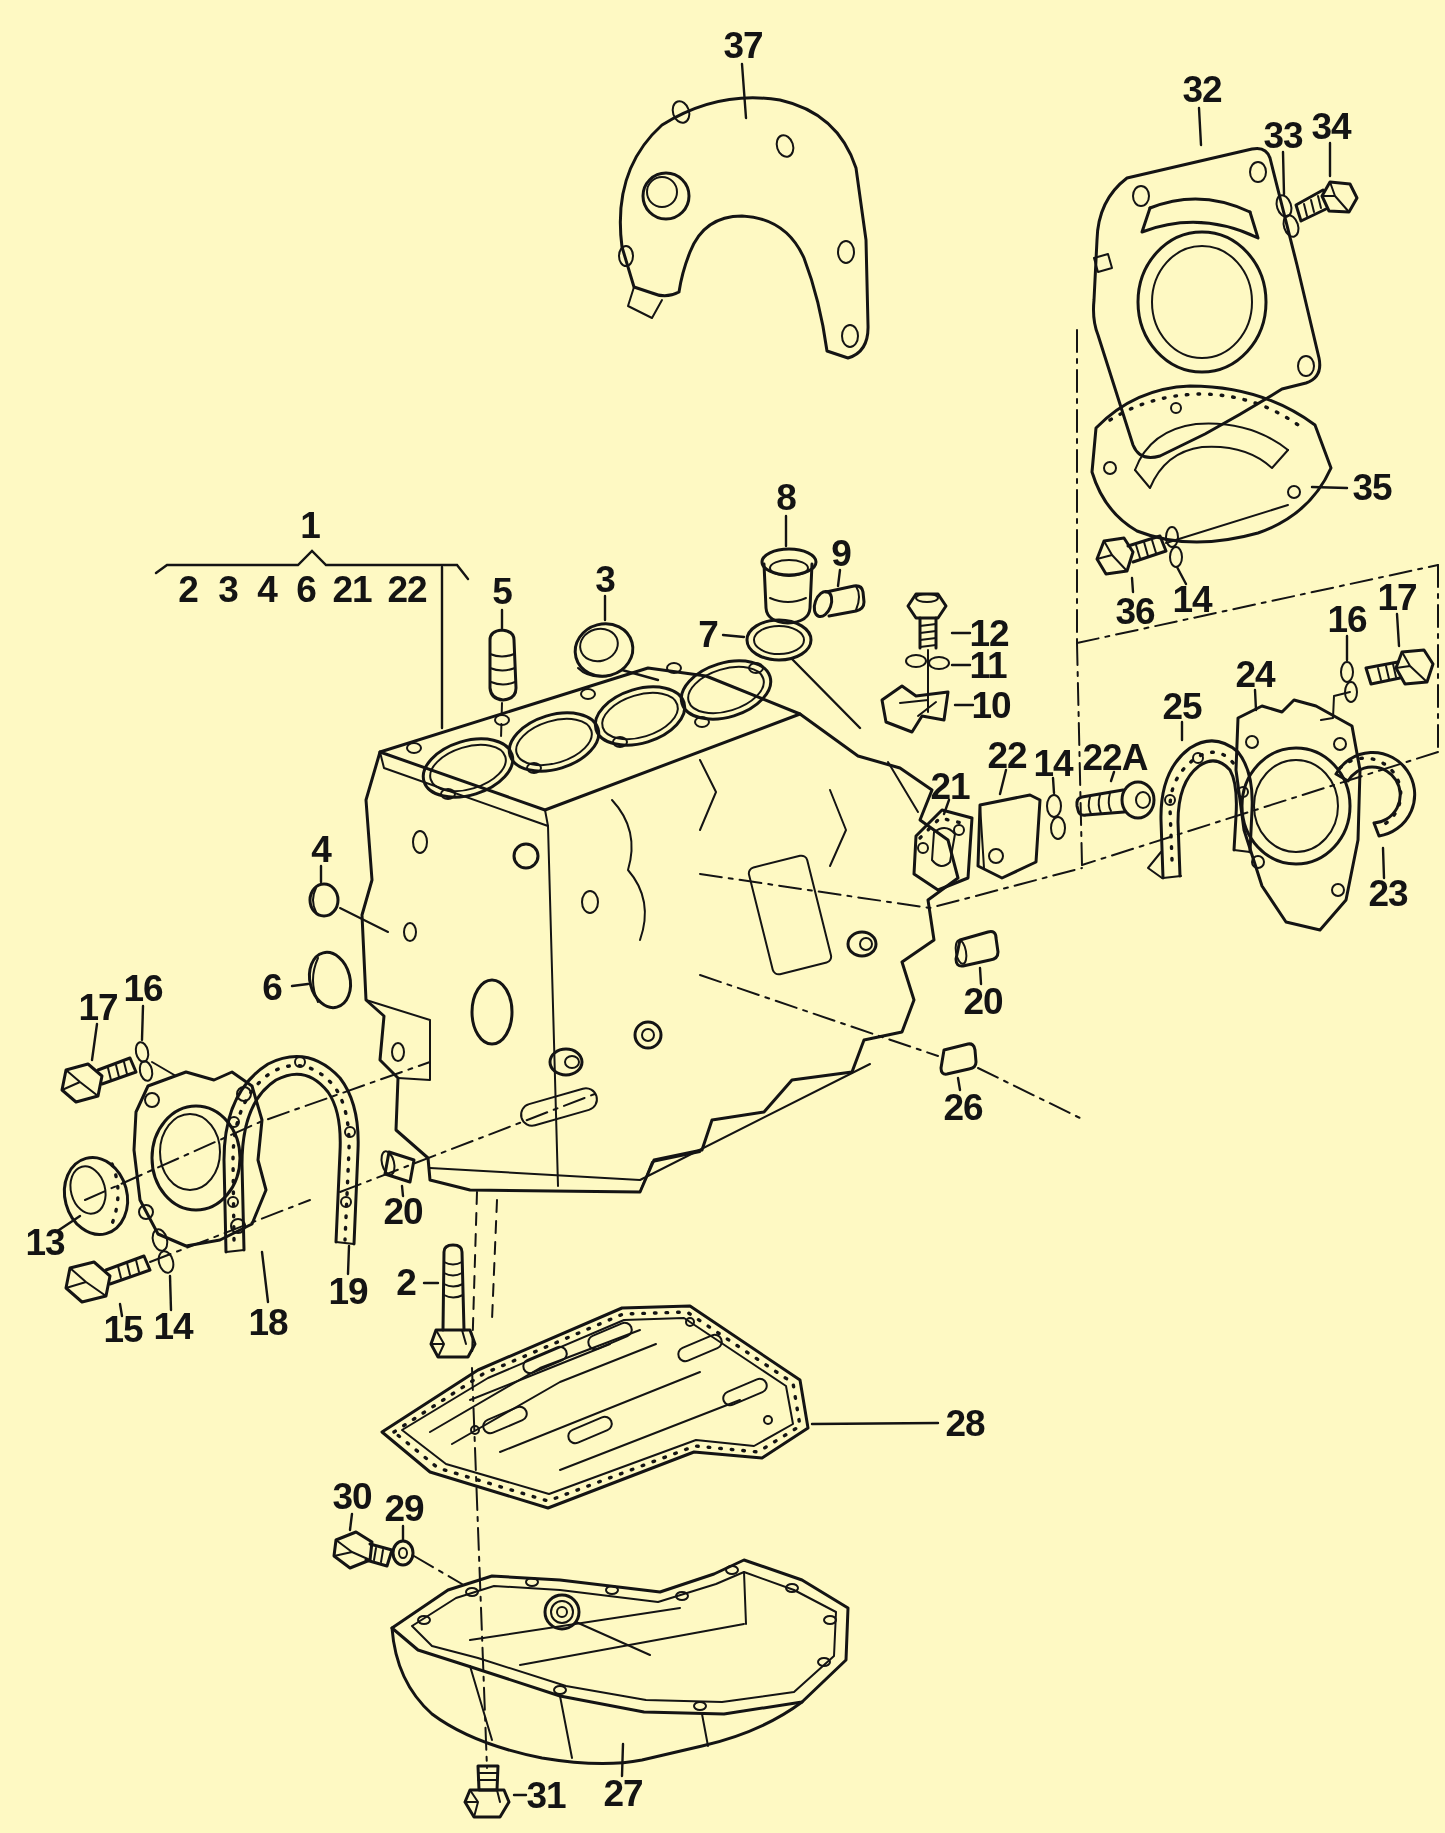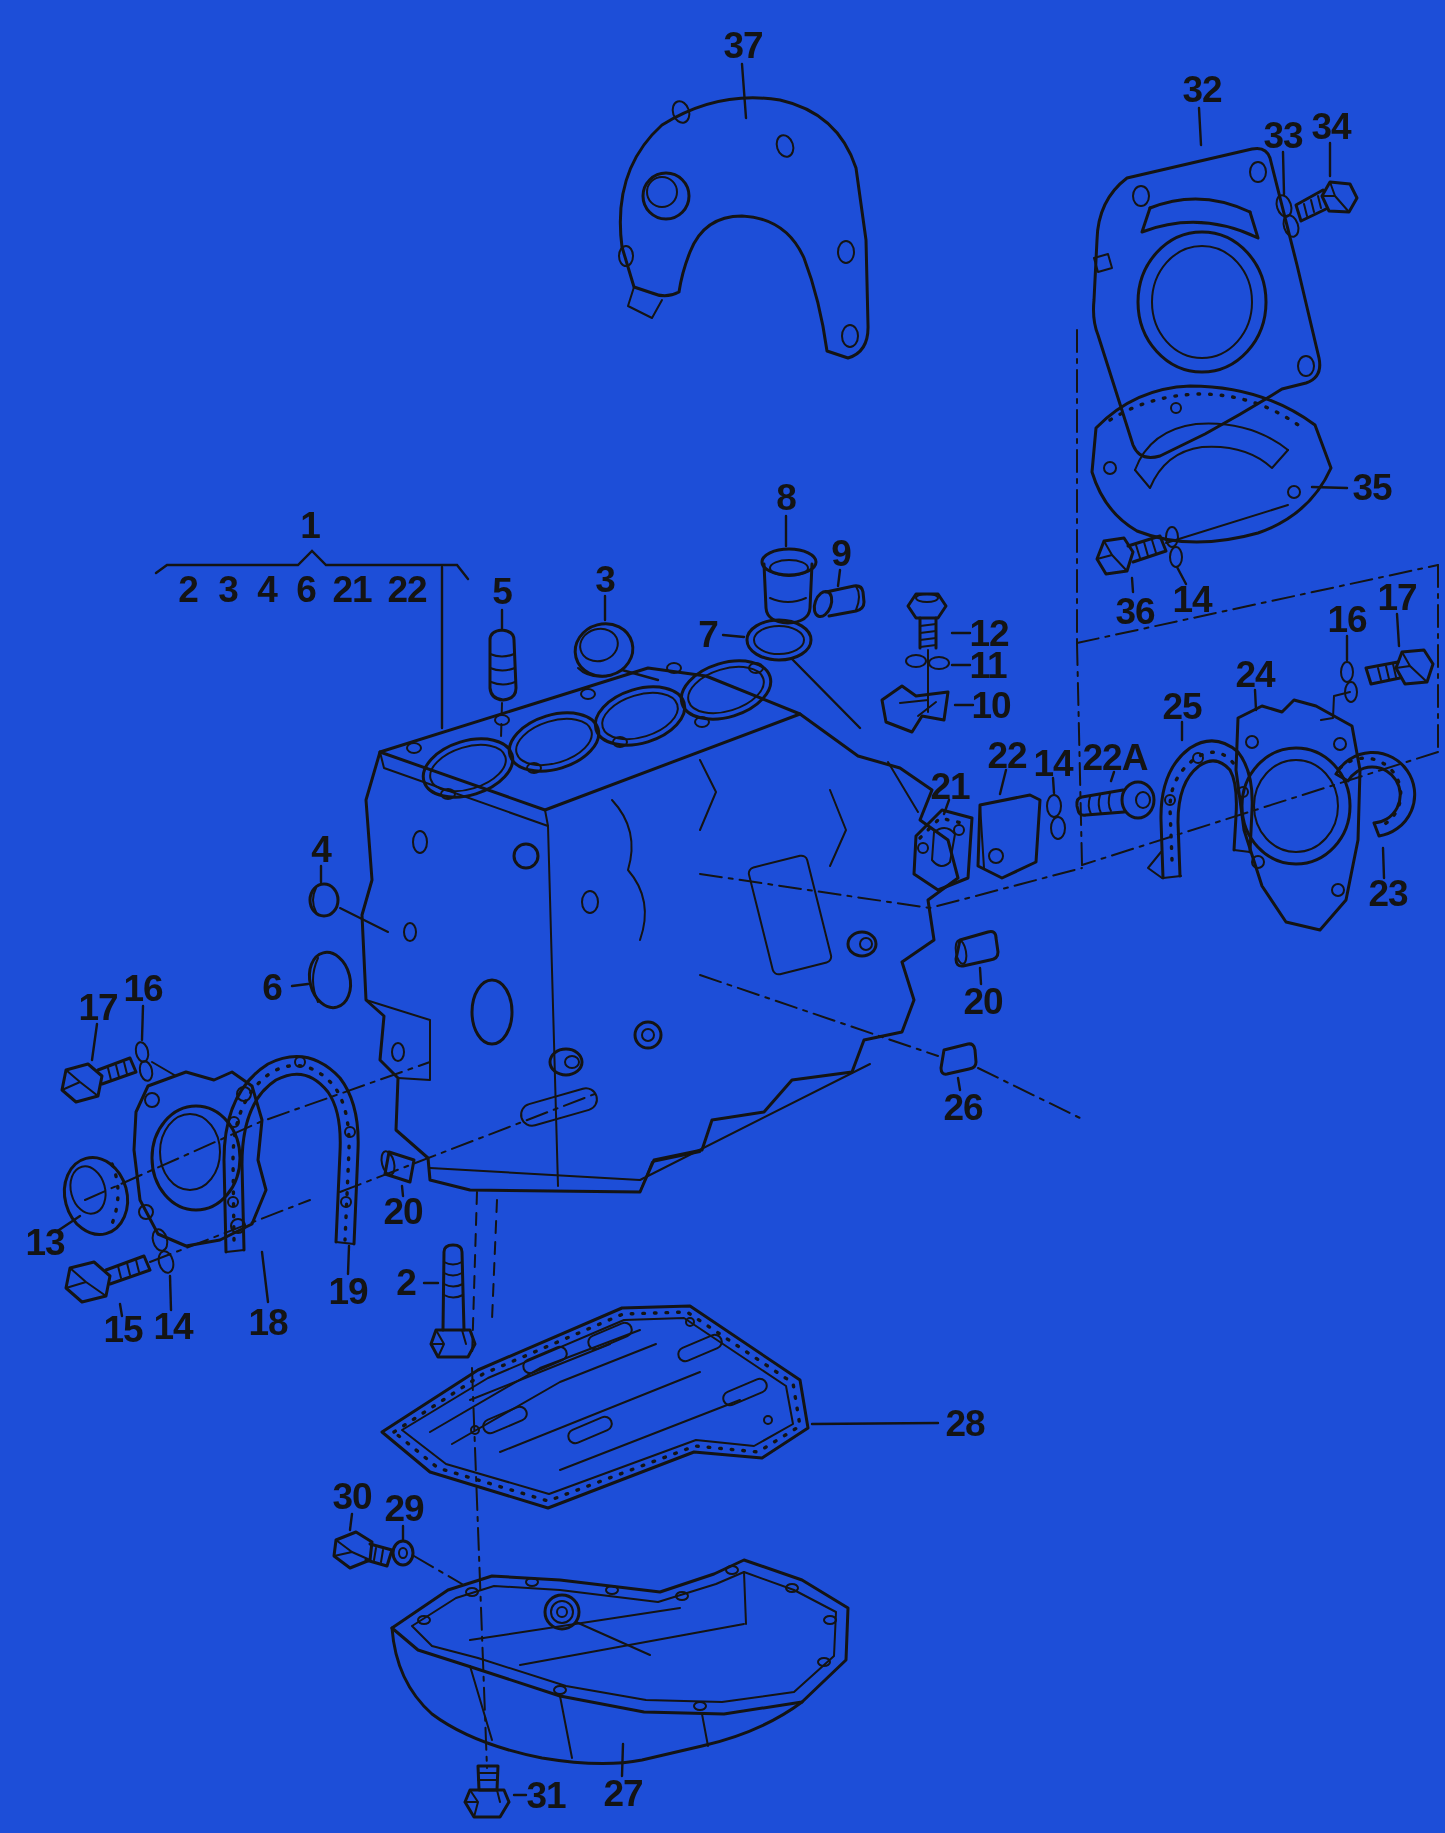"37" .page { background: #1d4ed8 -> #fef9c3 }
